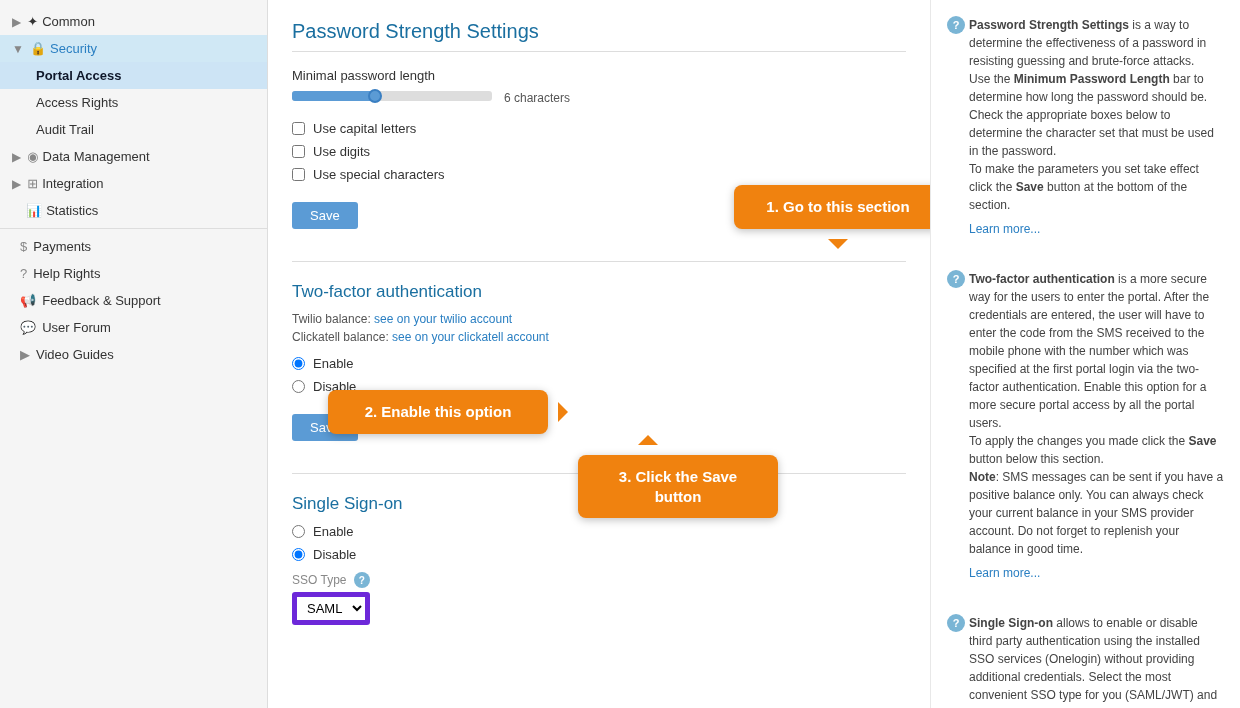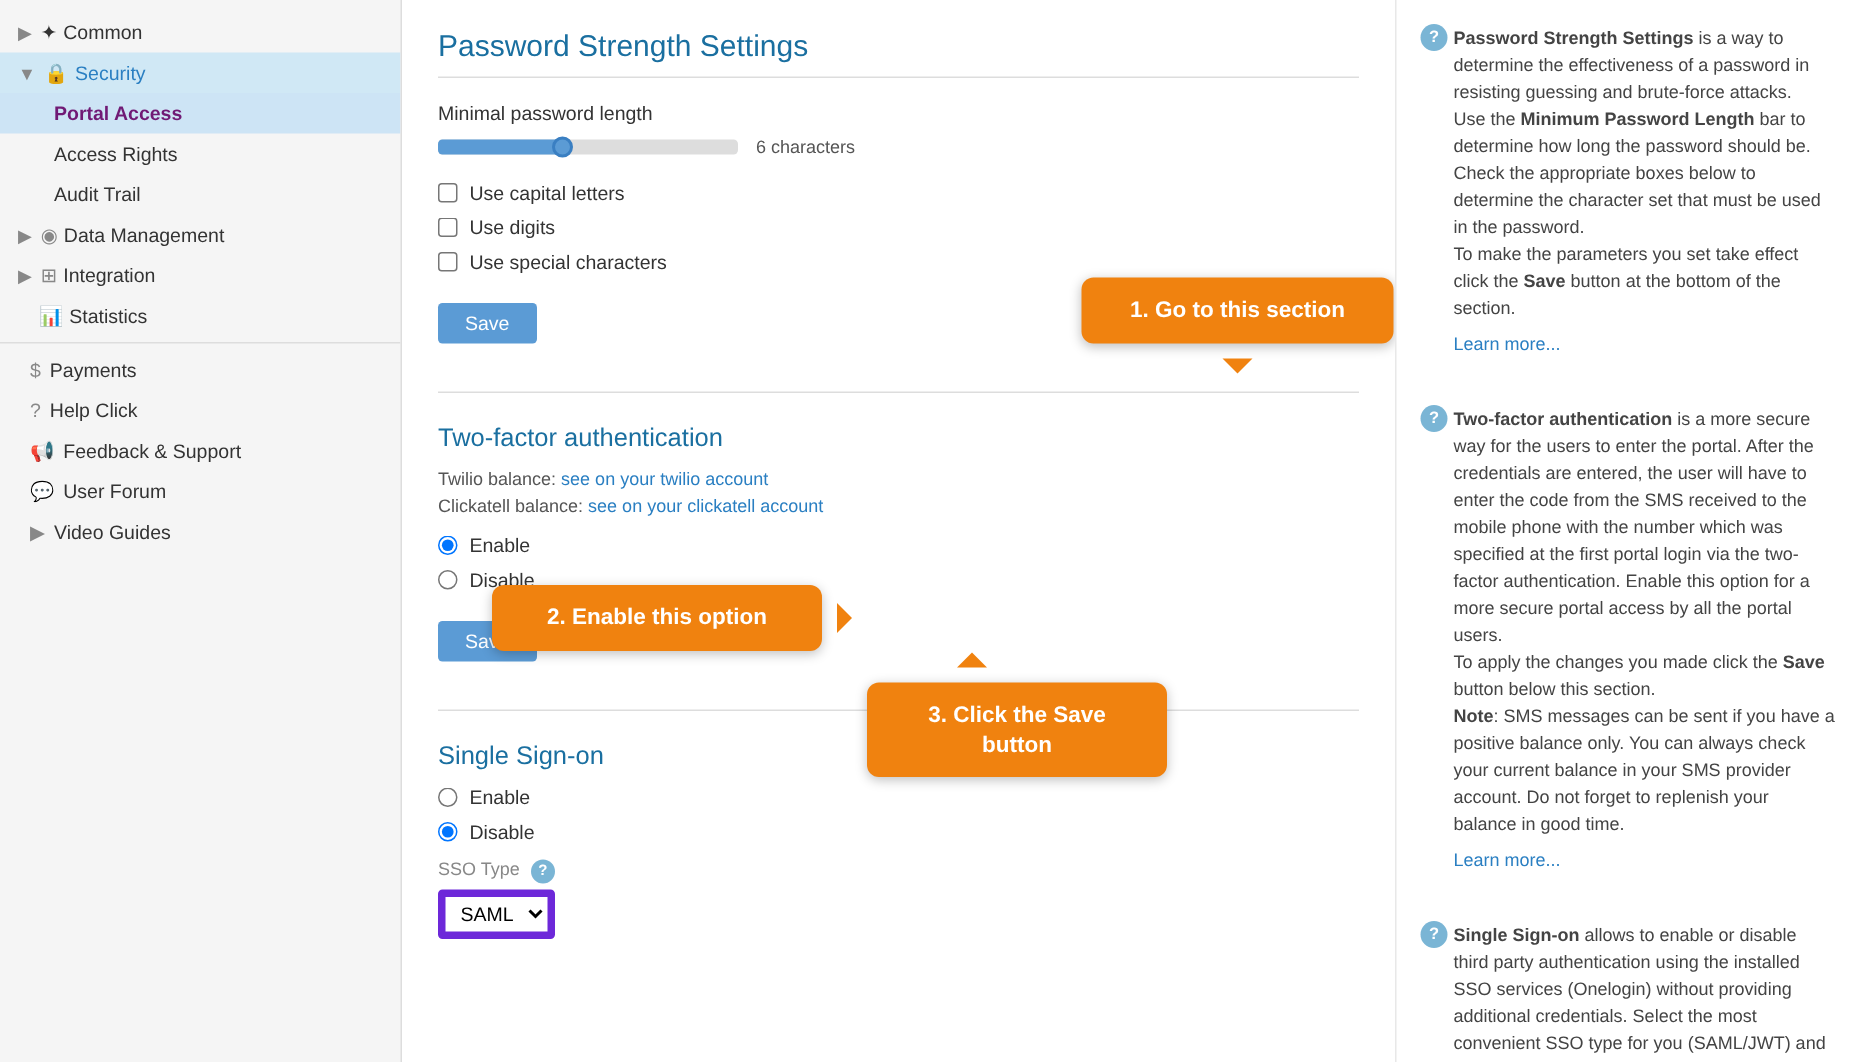"Portal Access" .sidebar-item.selected { color: #701a75 -> #0f172a }
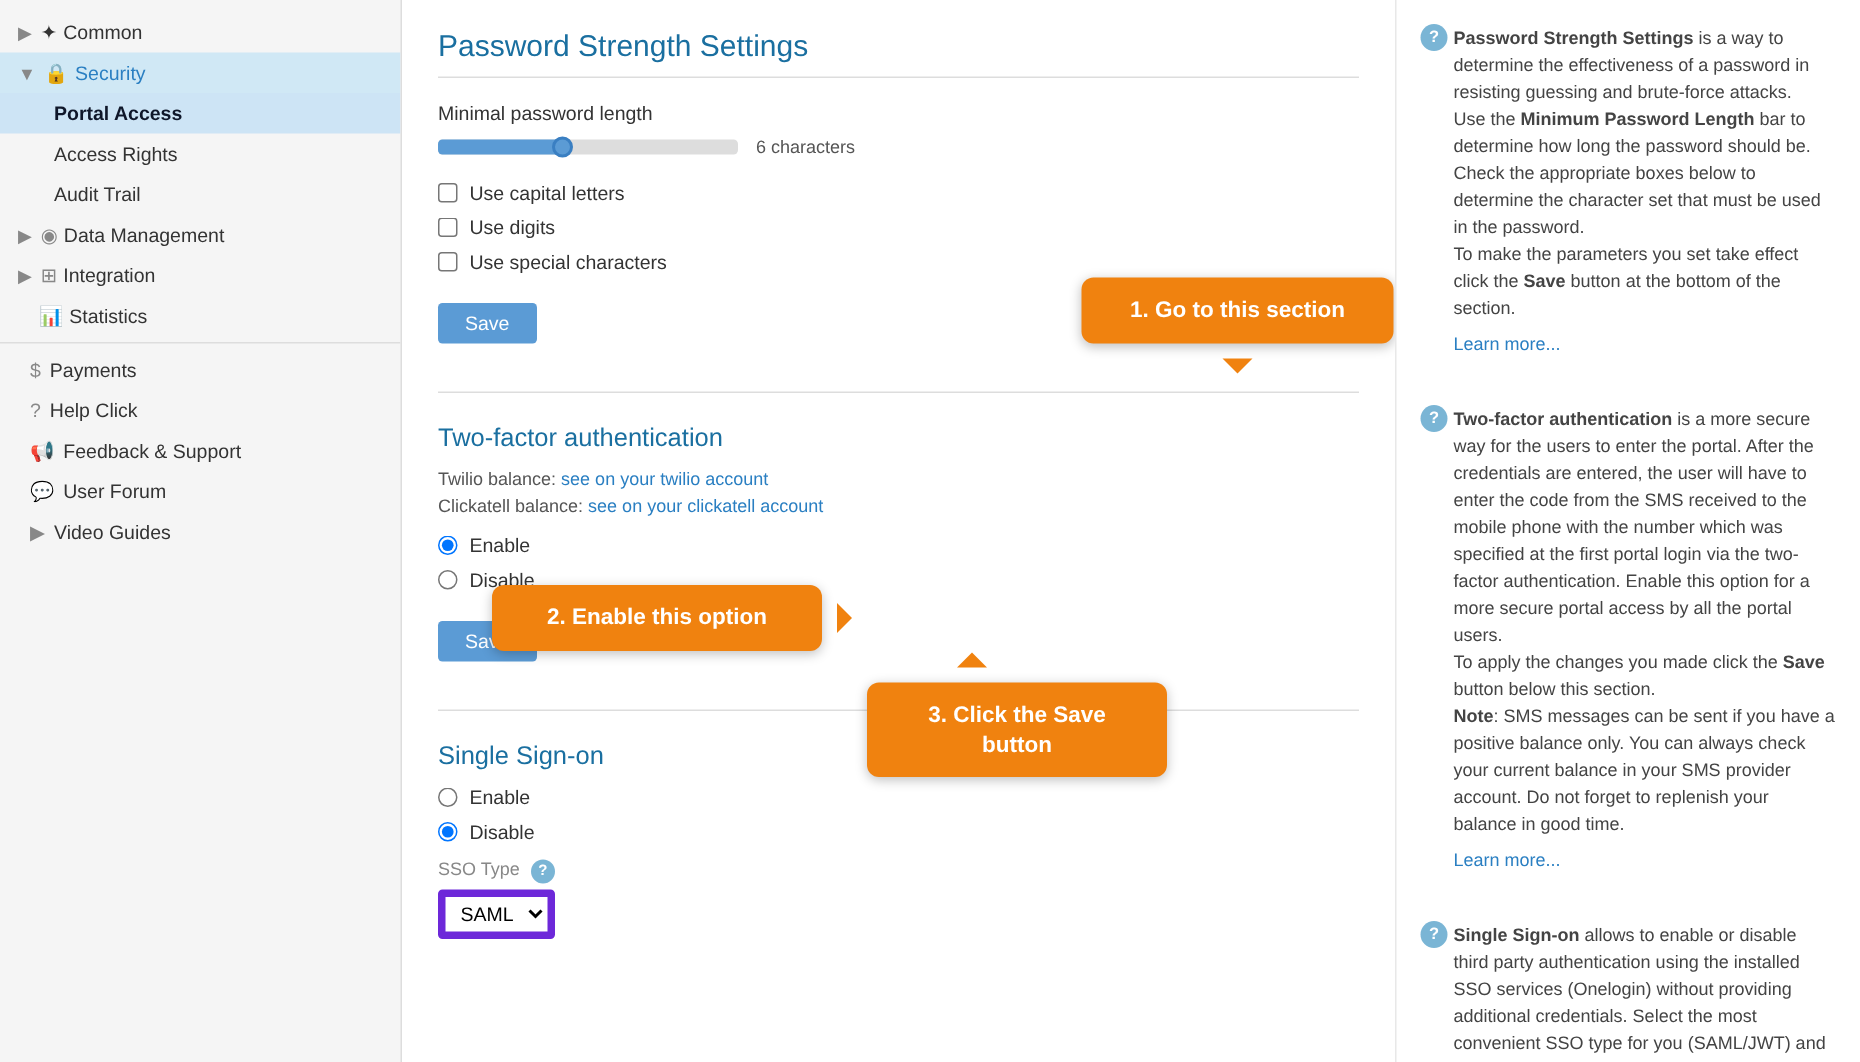"6 characters" .slider-container { align-items: center -> flex-start }
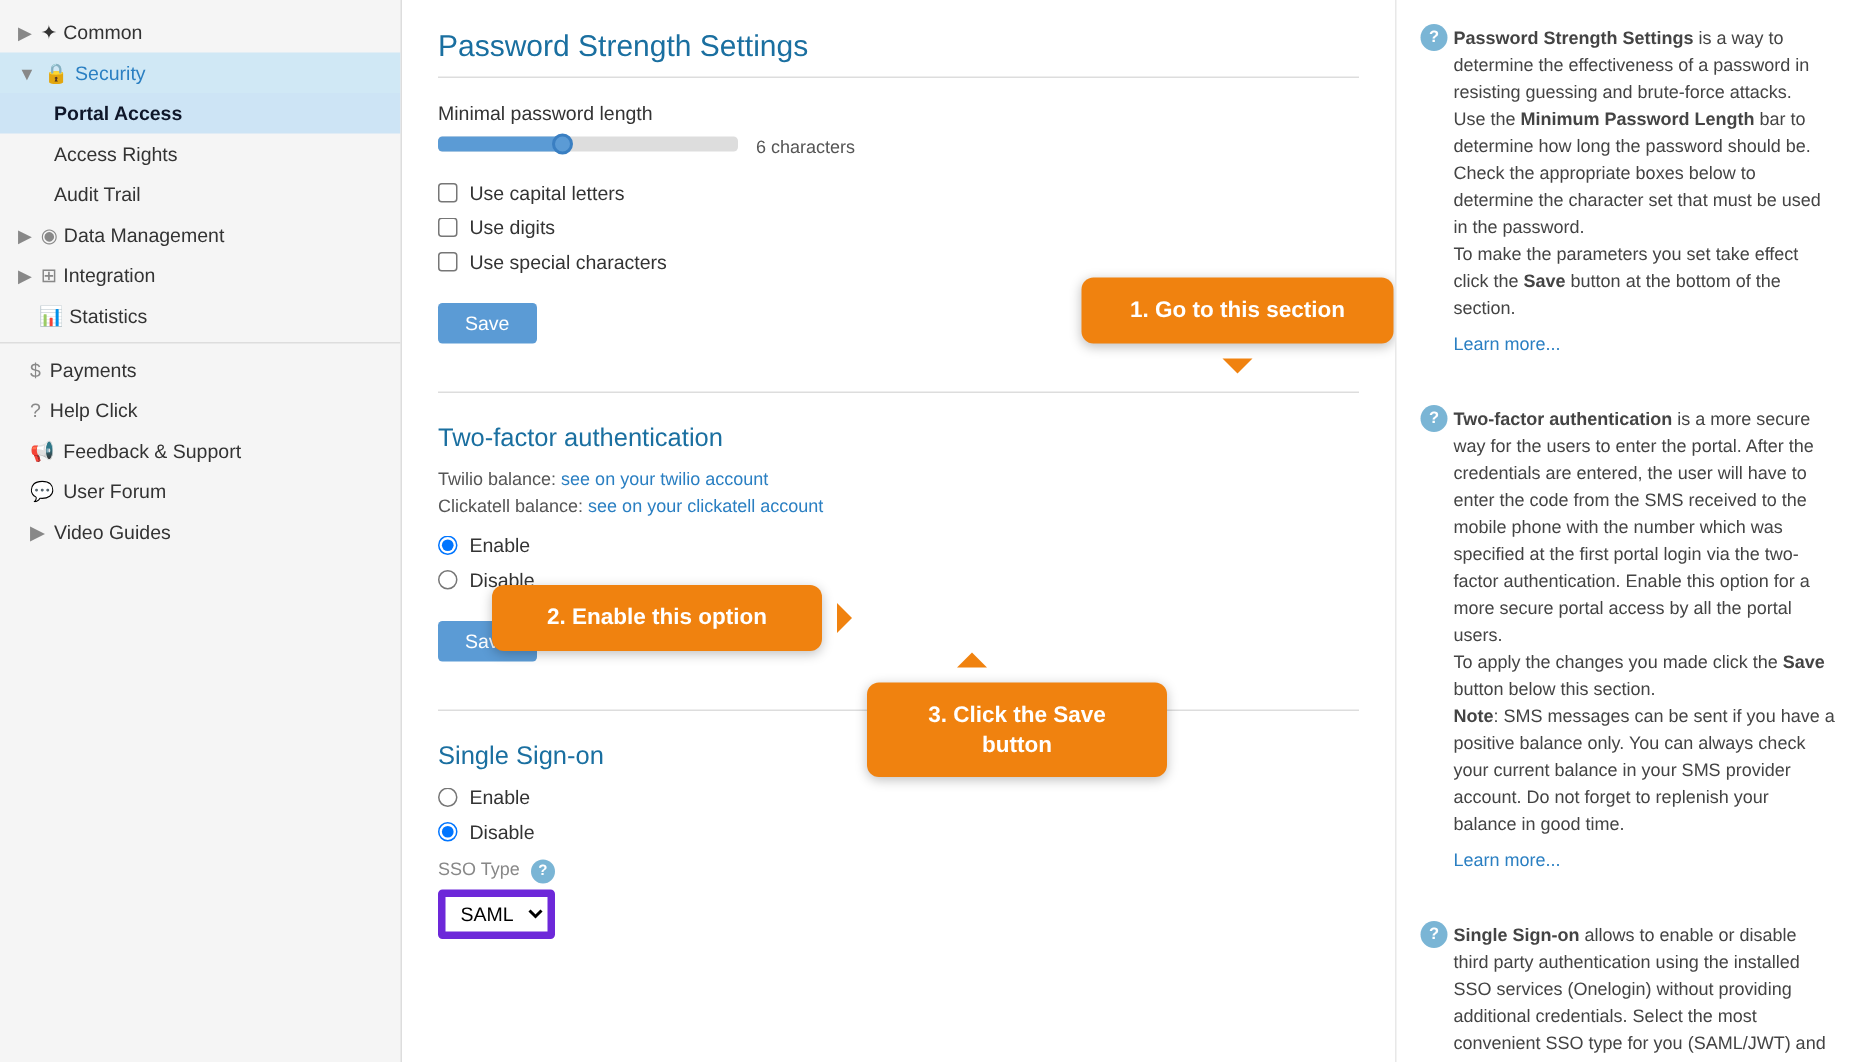"1. Go to this section" .bubble-goto { left: 453px -> 466px }
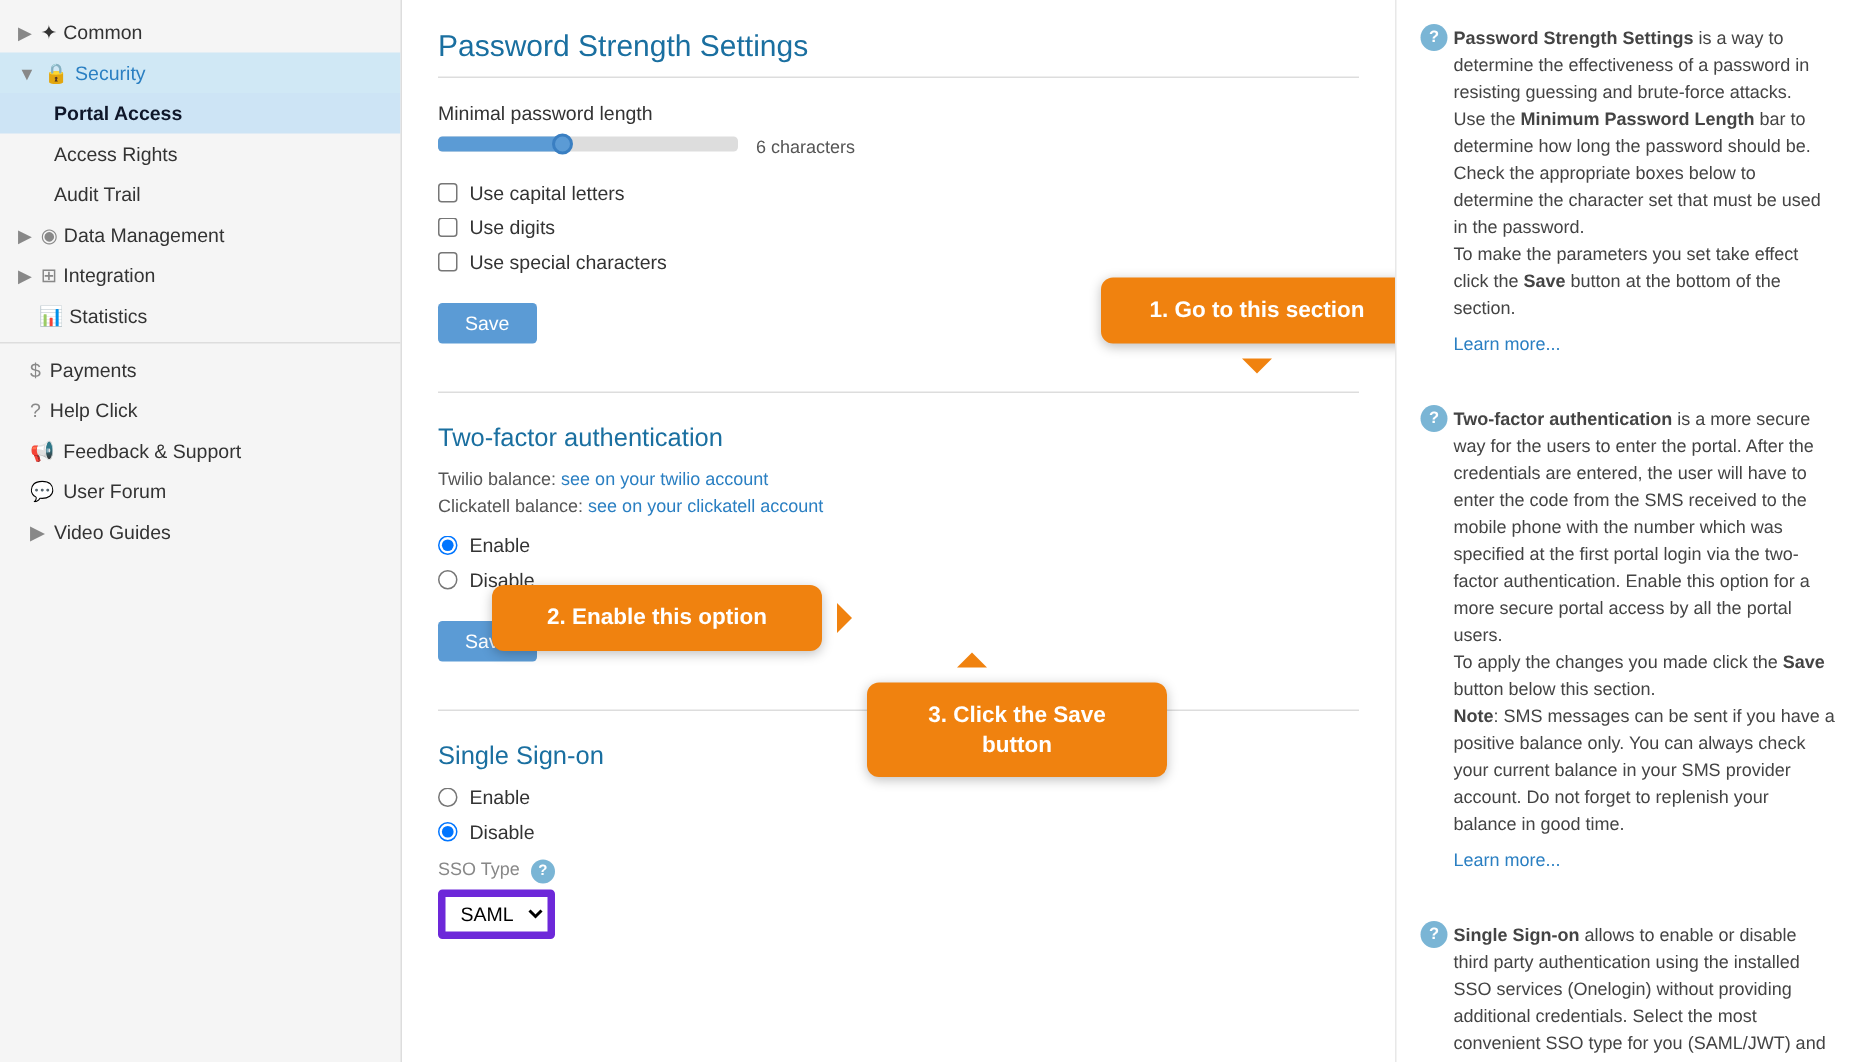"Help Click" span { text: Click -> Rights }
